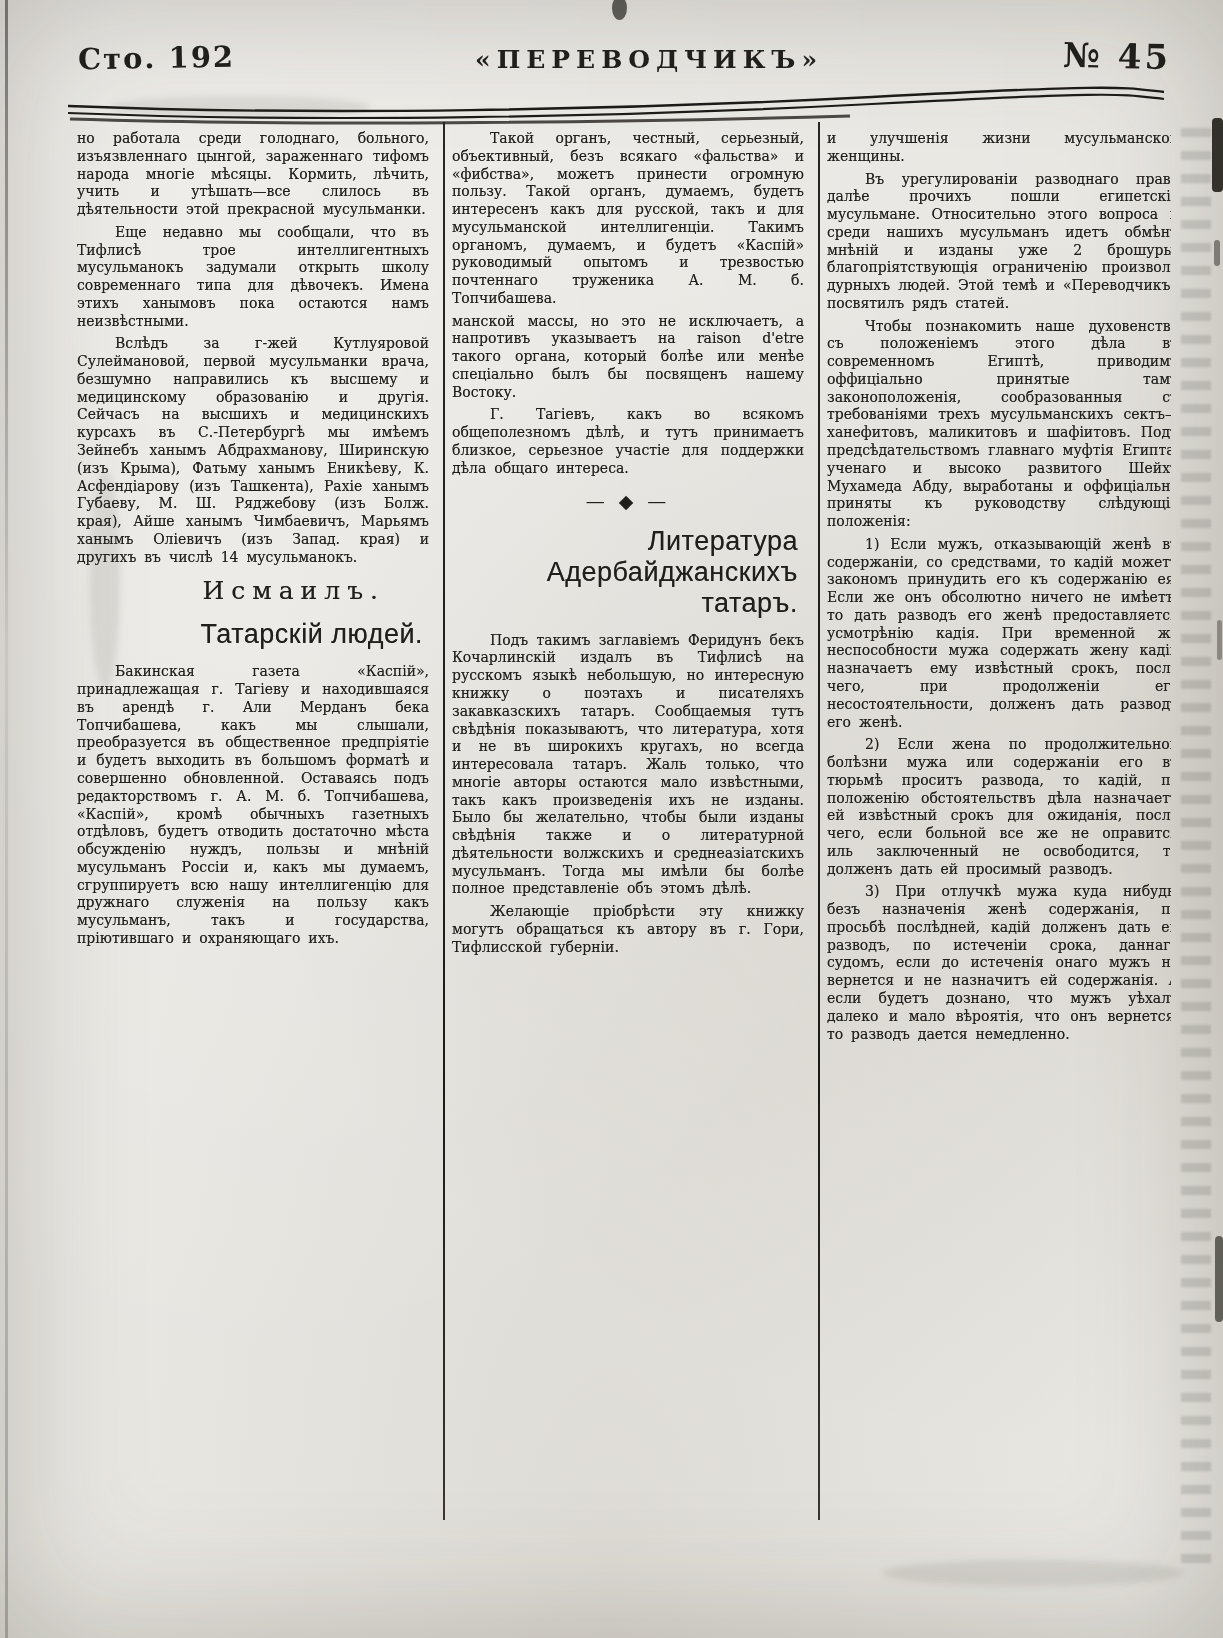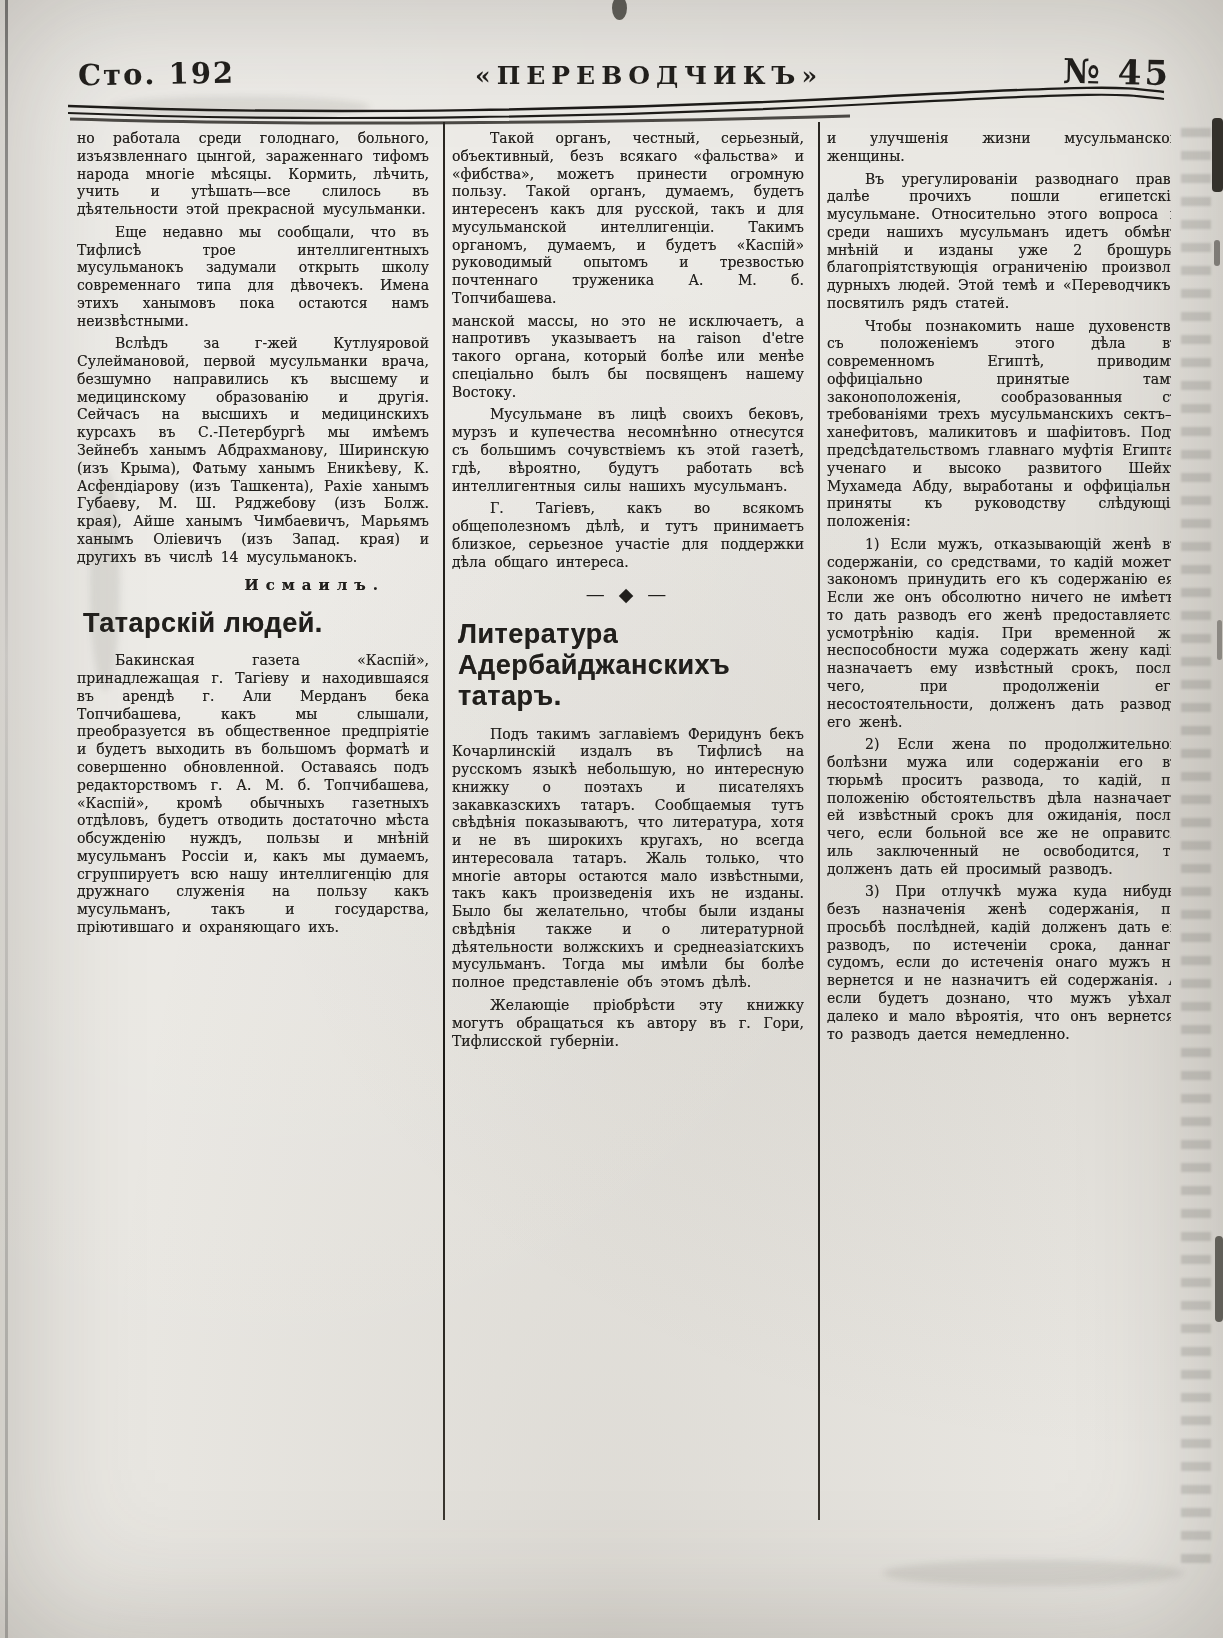"Сто. 192" .hdr { top: 52px -> 36px }
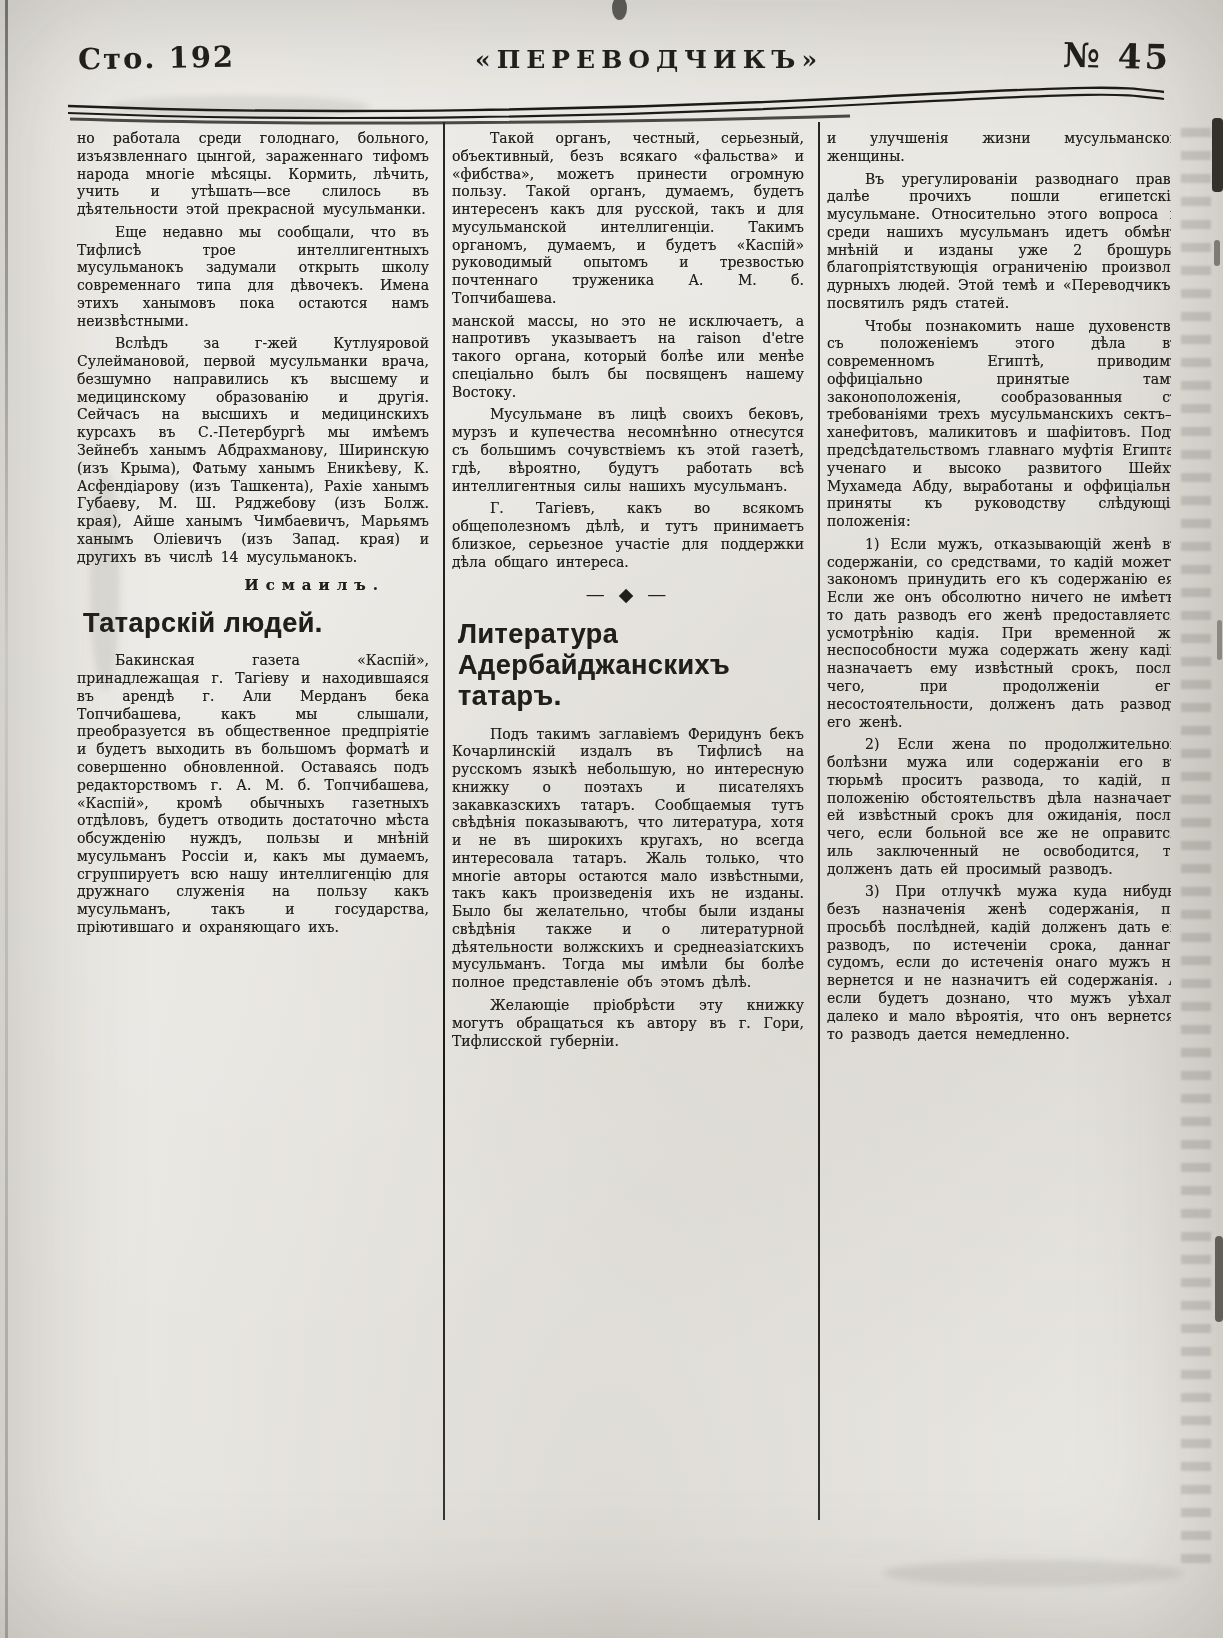"Мусульмане въ лицѣ своихъ бековъ," p.bp { html: <p>Мусульмане въ лицѣ своихъ бековъ, мурзъ и купечества несомнѣнно отнесутся съ большимъ сочувствіемъ къ этой газетѣ, гдѣ, вѣроятно, будутъ работать всѣ интеллигентныя силы нашихъ мусульманъ.</p> -> none }
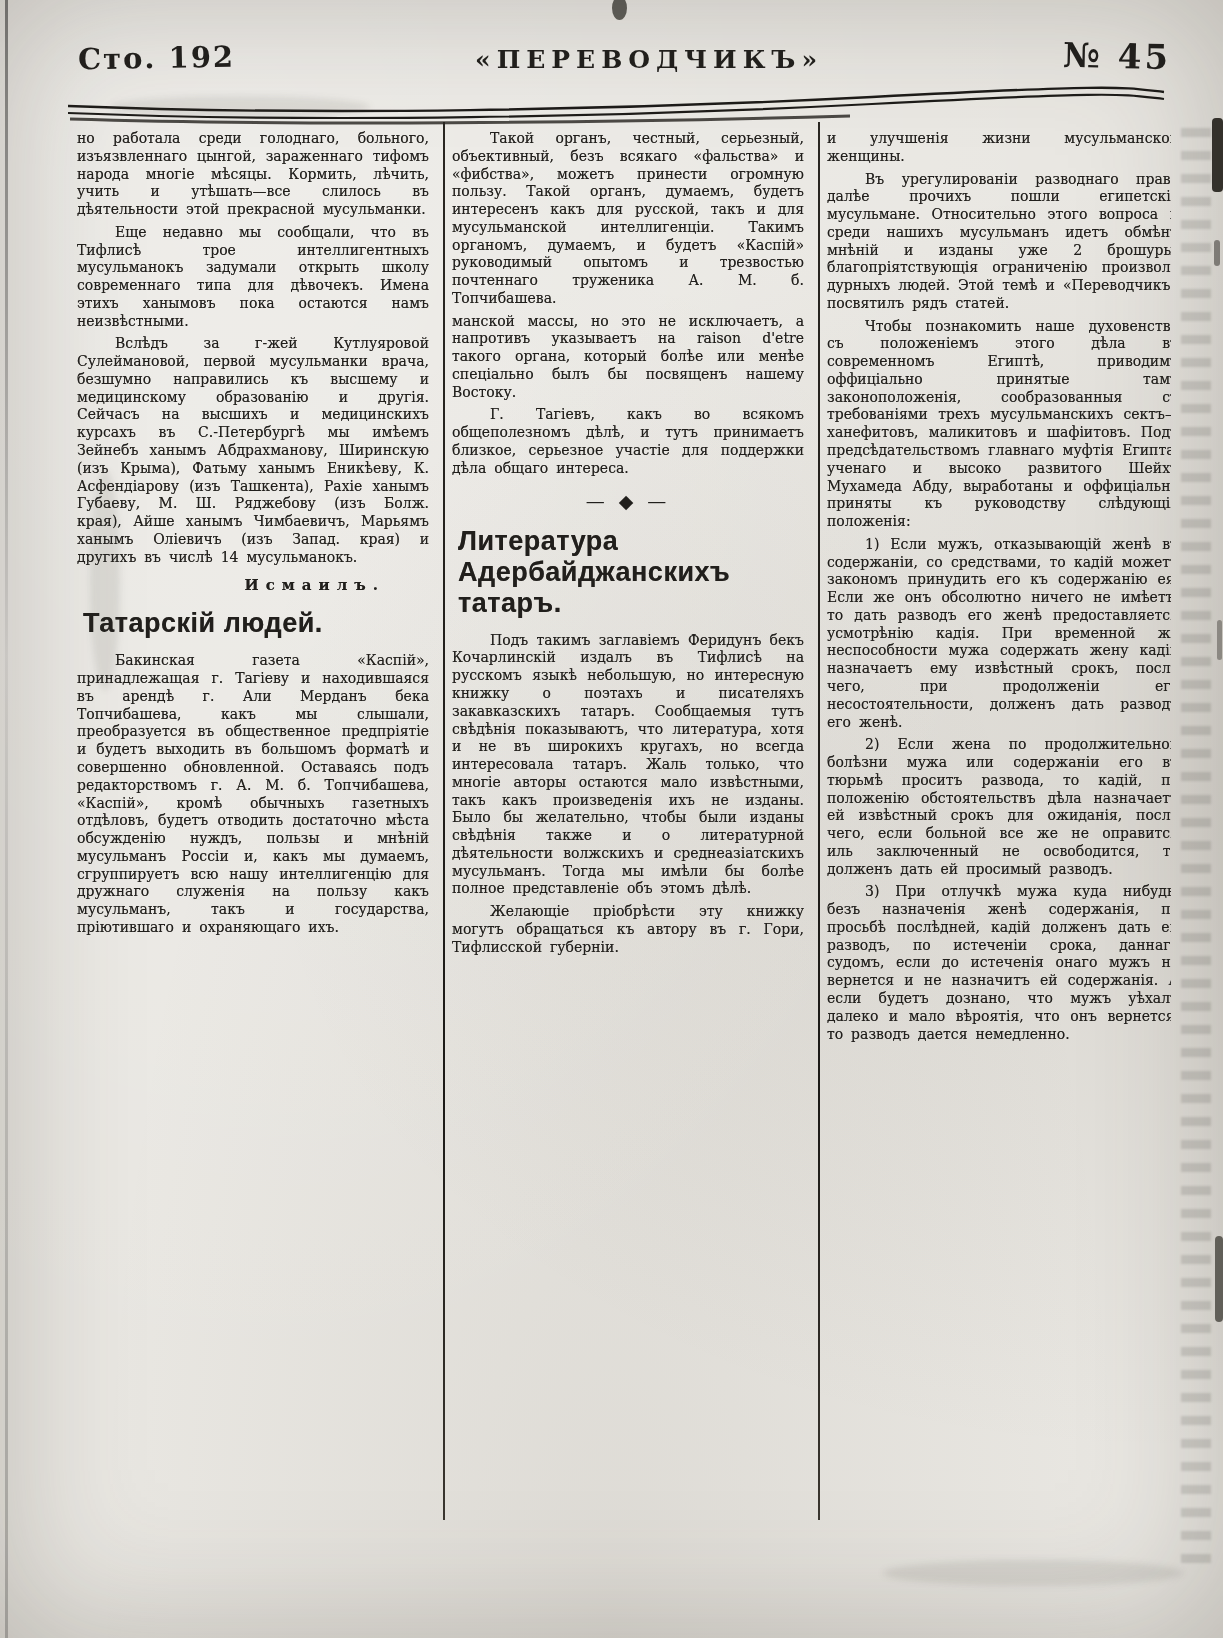"Литература Адербайджанскихъ татаръ." .art-head { font-weight: 700 -> 400; text-align: left -> right }
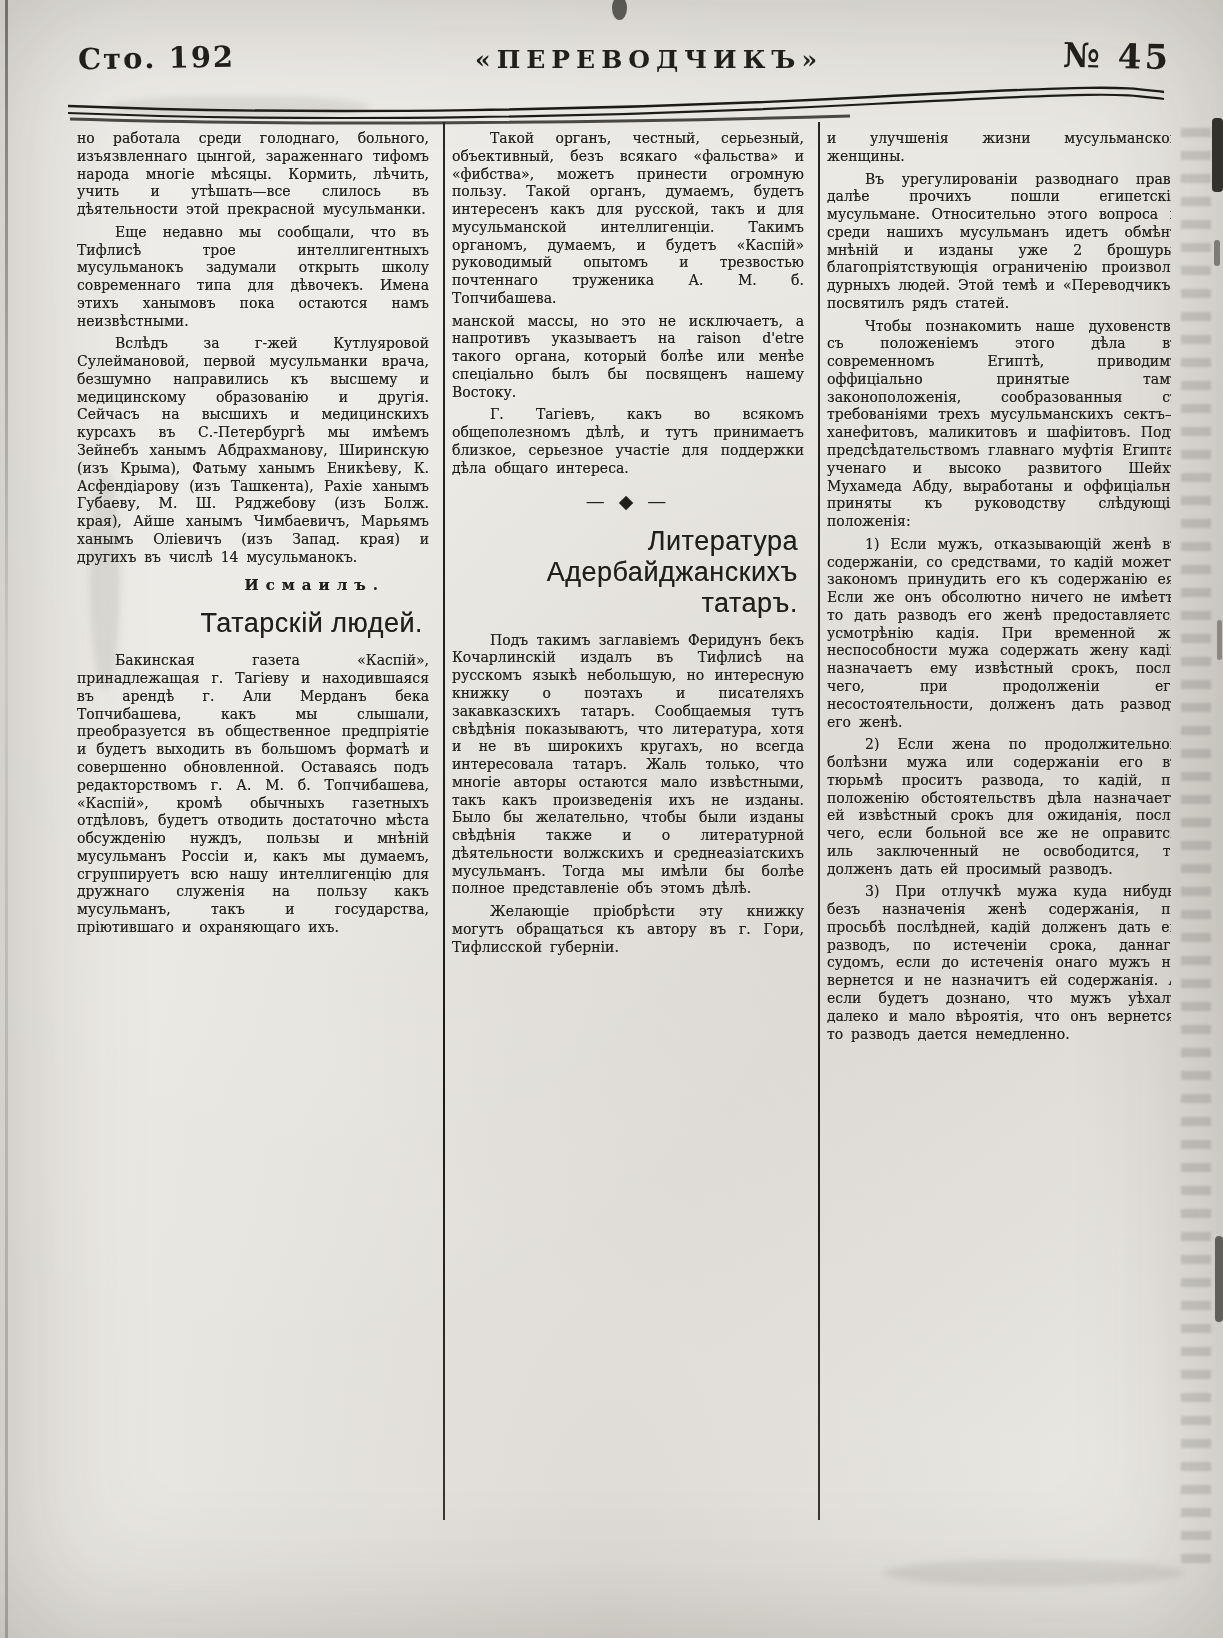"Исмаилъ." .sig { font-size: 15px -> 25px; font-weight: bold -> none }
